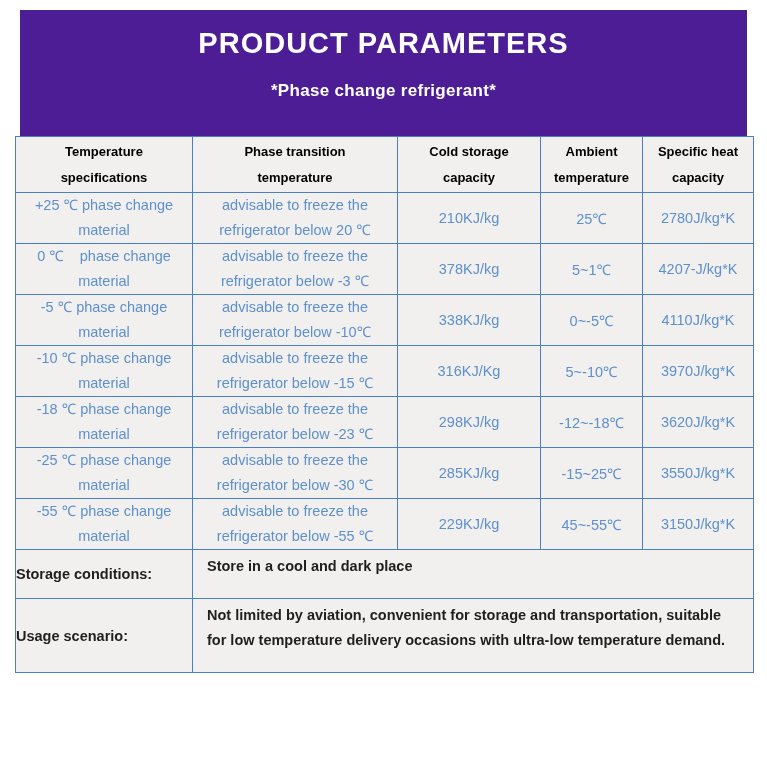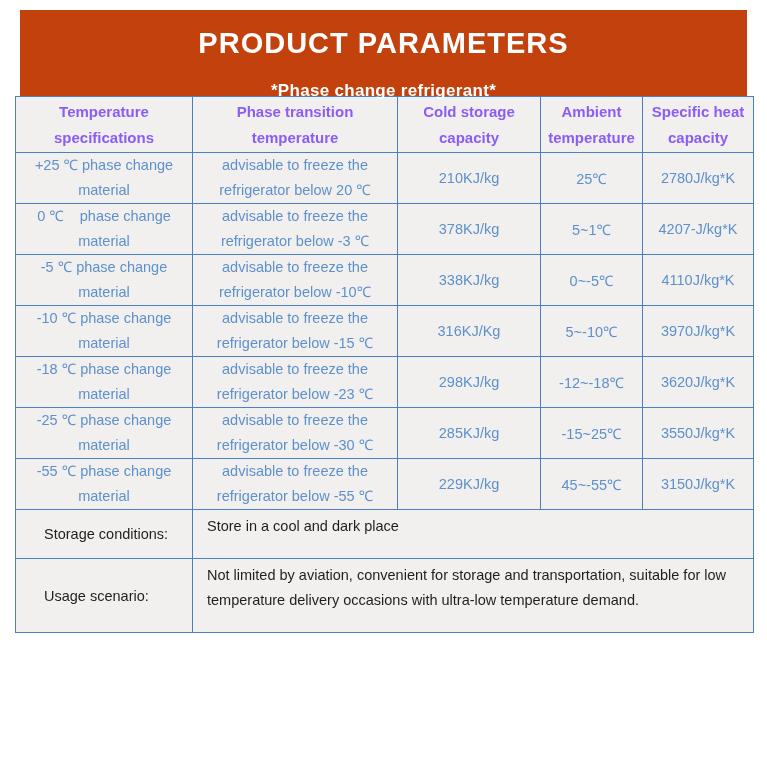"PRODUCT PARAMETERS" .banner { background: #c2410c -> #4c1d95; height: 86px -> 126px }
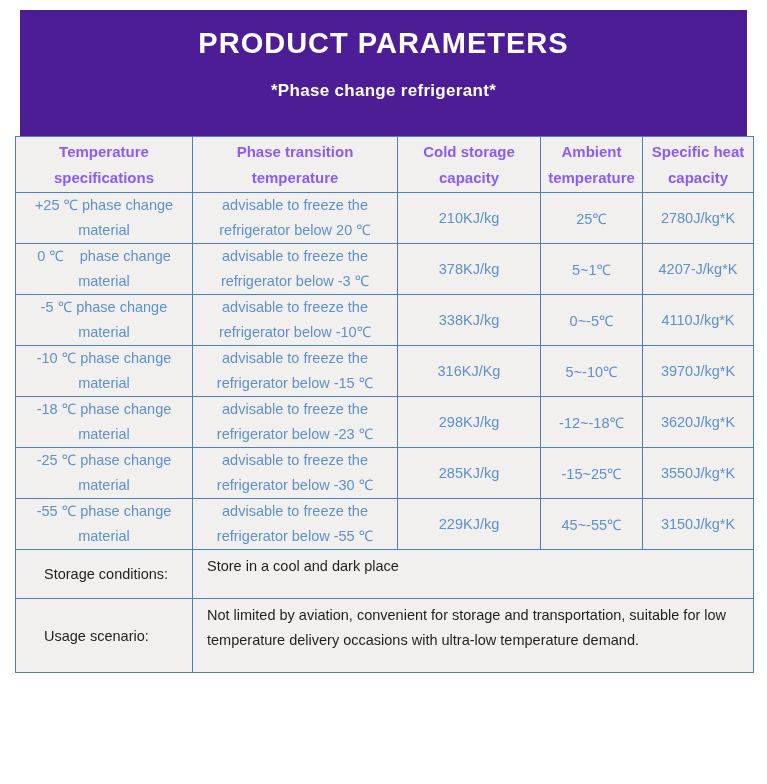"Temperature" th.col-header { color: #8b5cf6 -> #000000; font-size: 15px -> 13px }
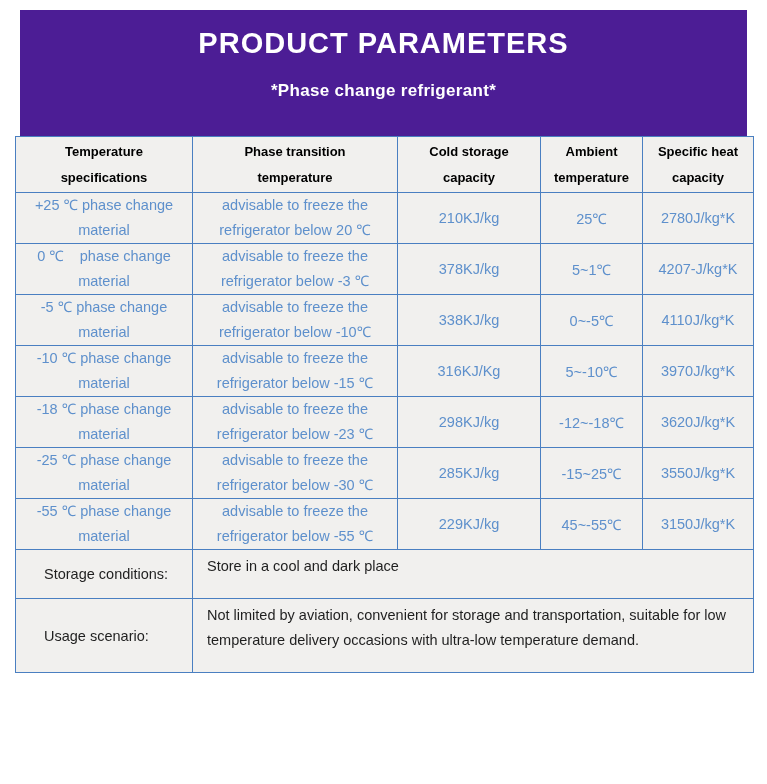"Storage conditions:" td.footer-label { font-weight: normal -> bold; padding-left: 28px -> 0 }
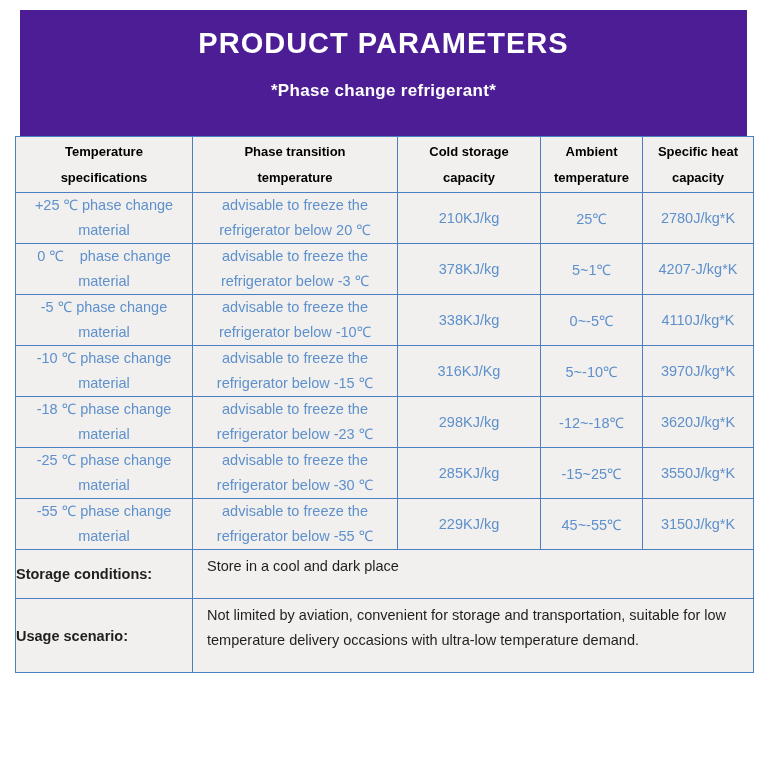"Store in a cool and" td.footer-value { font-weight: normal -> bold }
